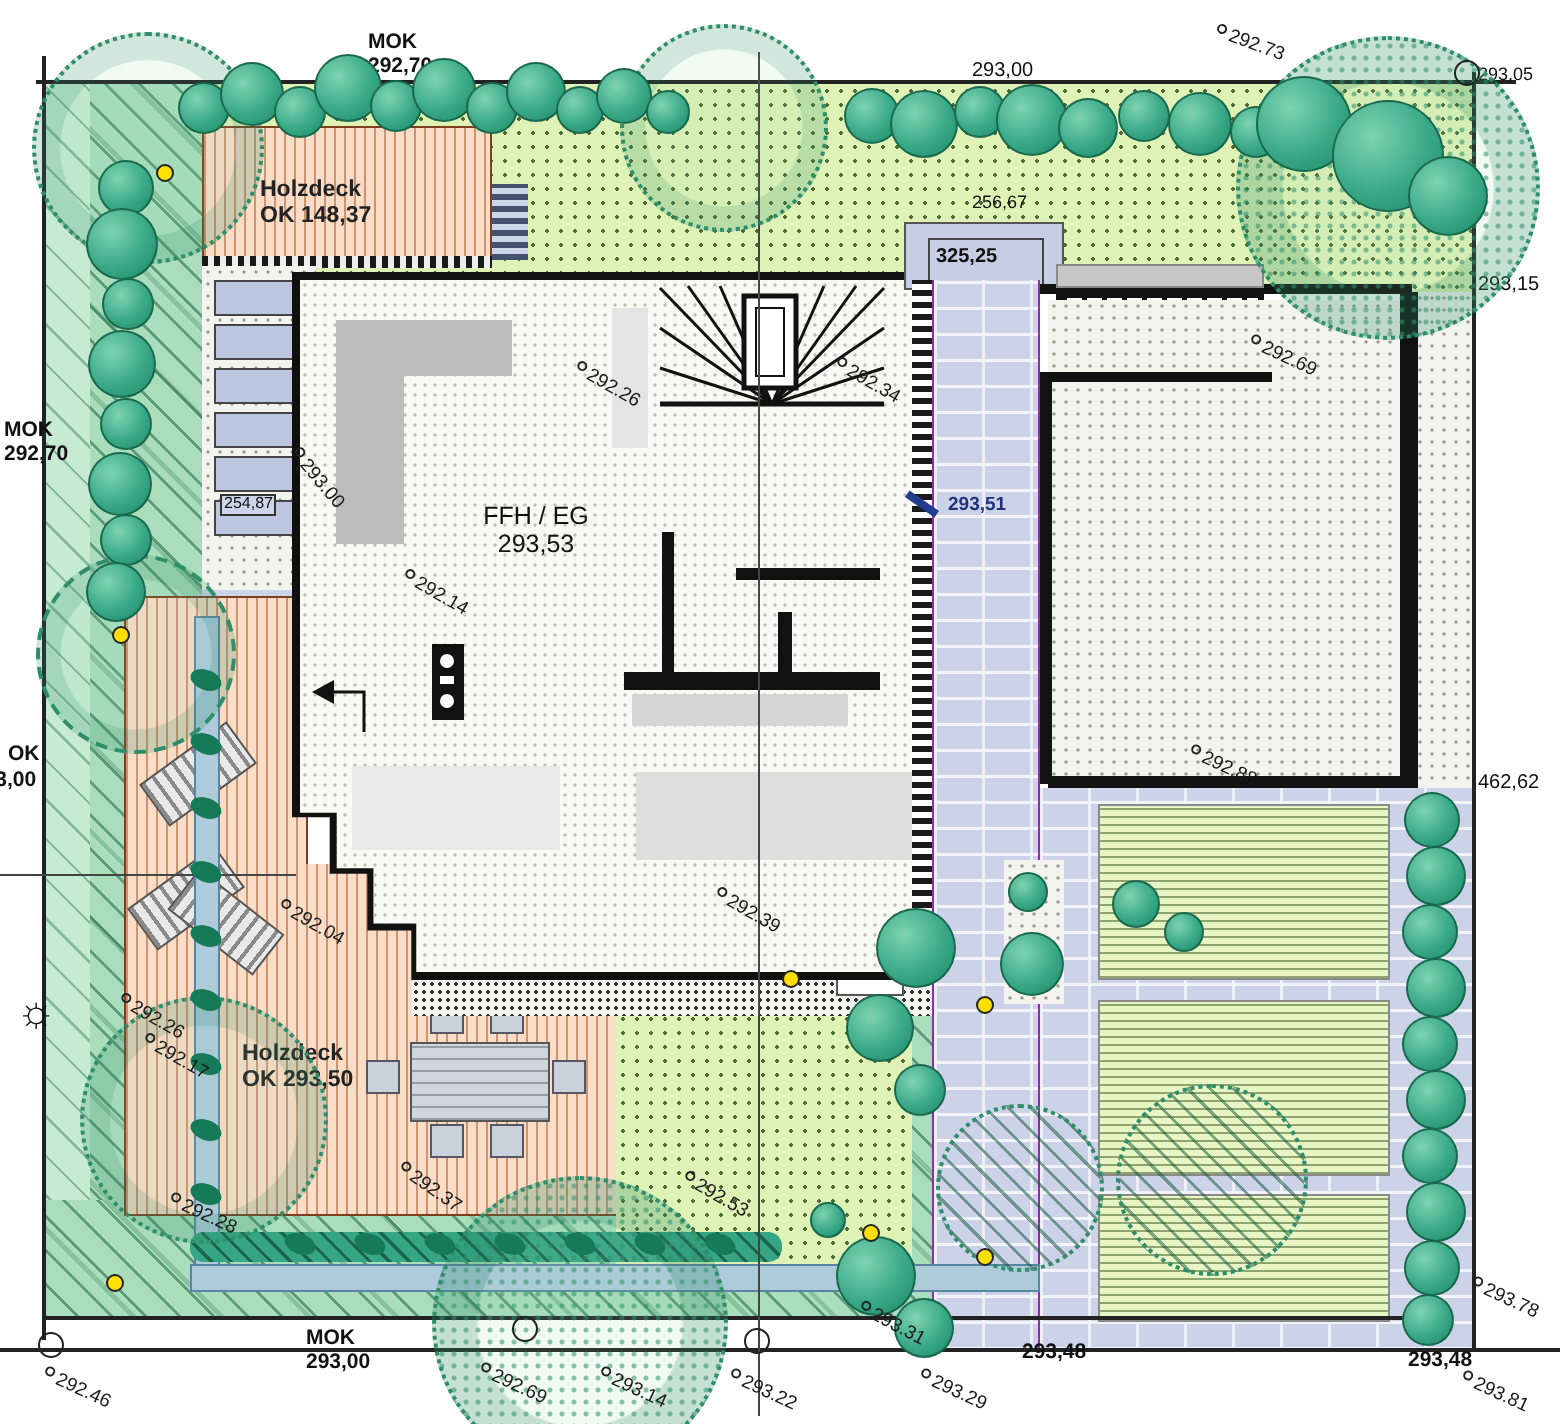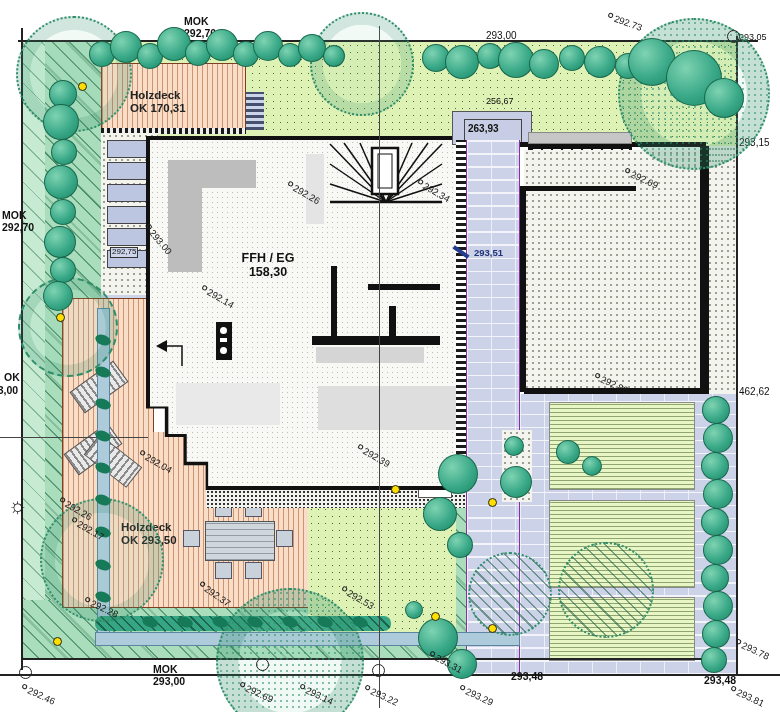"OK 170,31" span { text: 170,31 -> 148,37 }
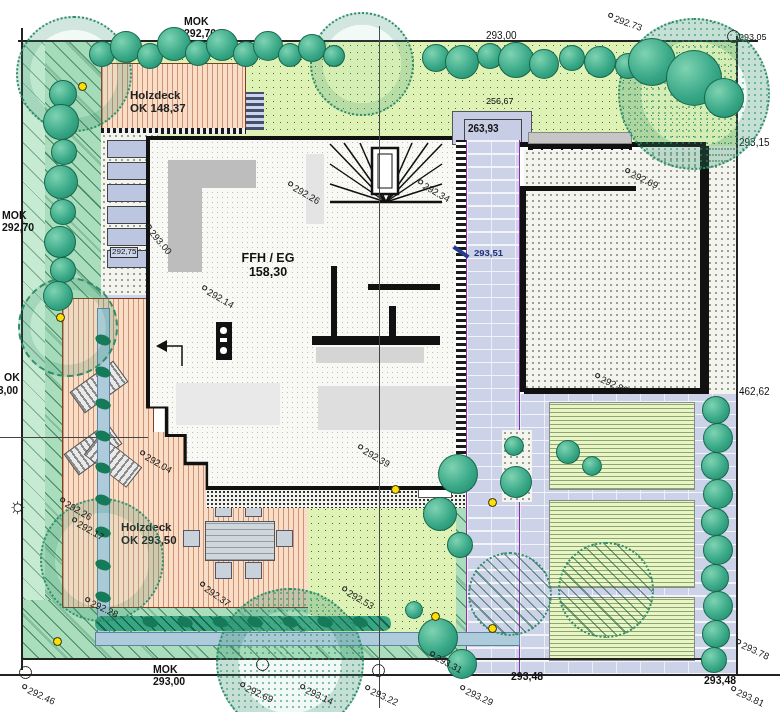"263,93" div.lbl { text: 263,93 -> 325,25 }
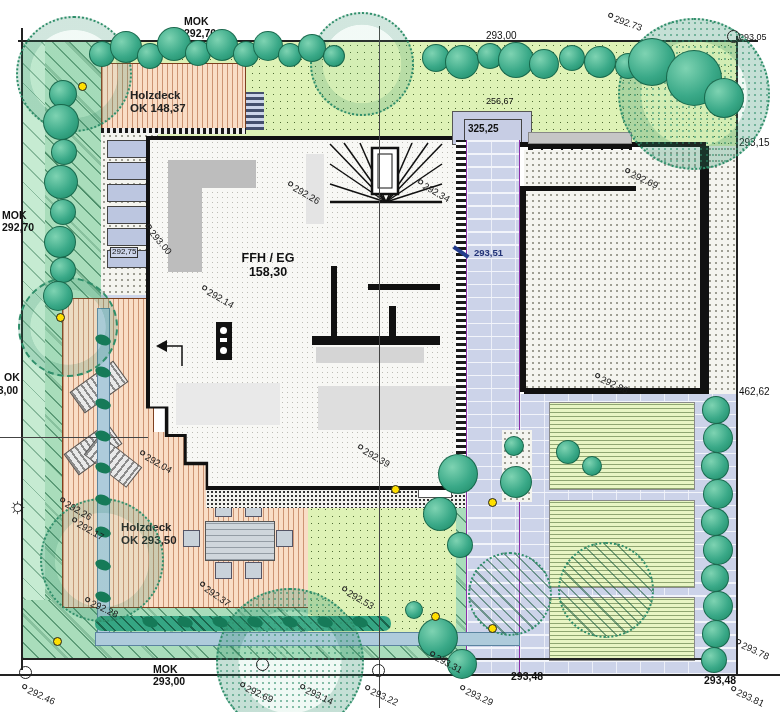"292,75" div.lbl { text: 292,75 -> 254,87 }
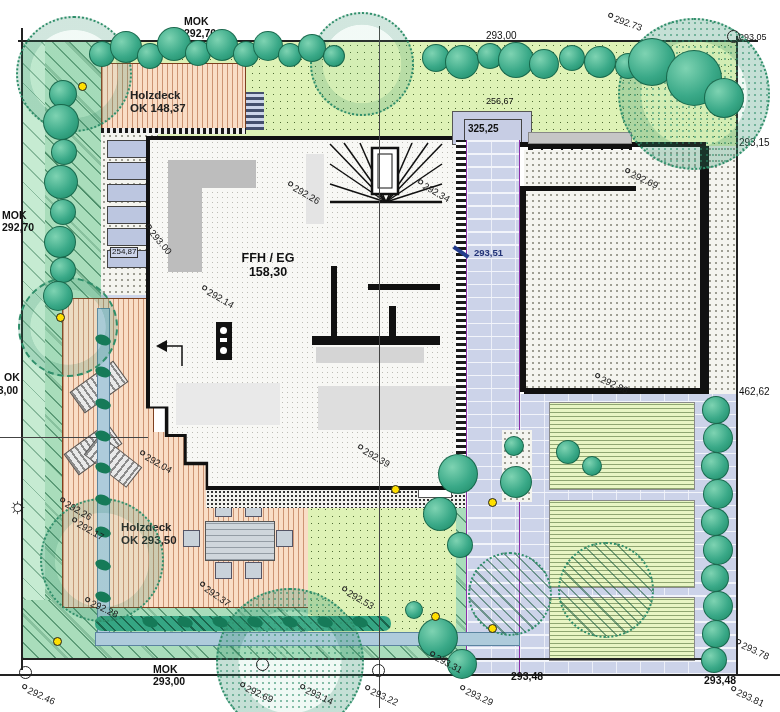"FFH / EG" .lbl-ffh { font-weight: bold -> normal }
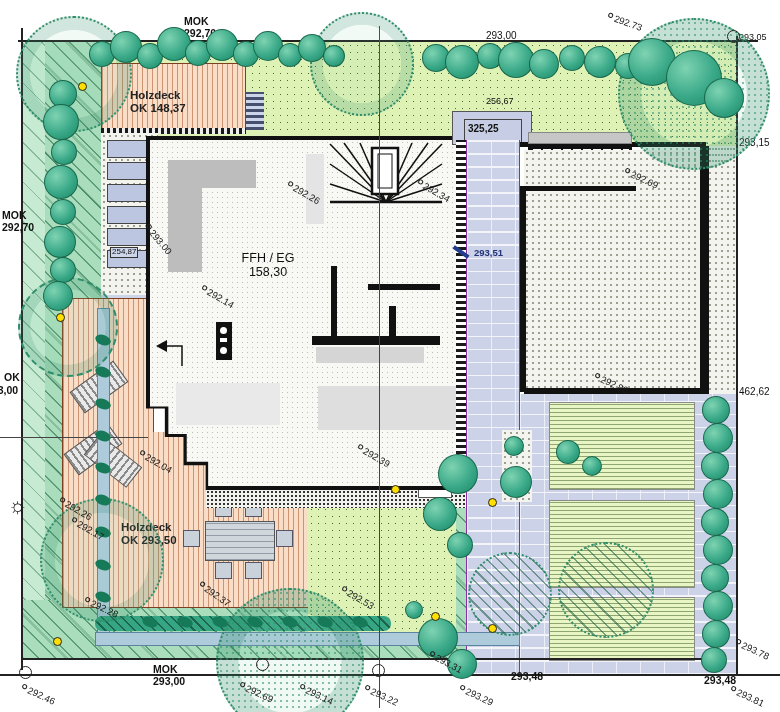"158,30" span { text: 158,30 -> 293,53 }
